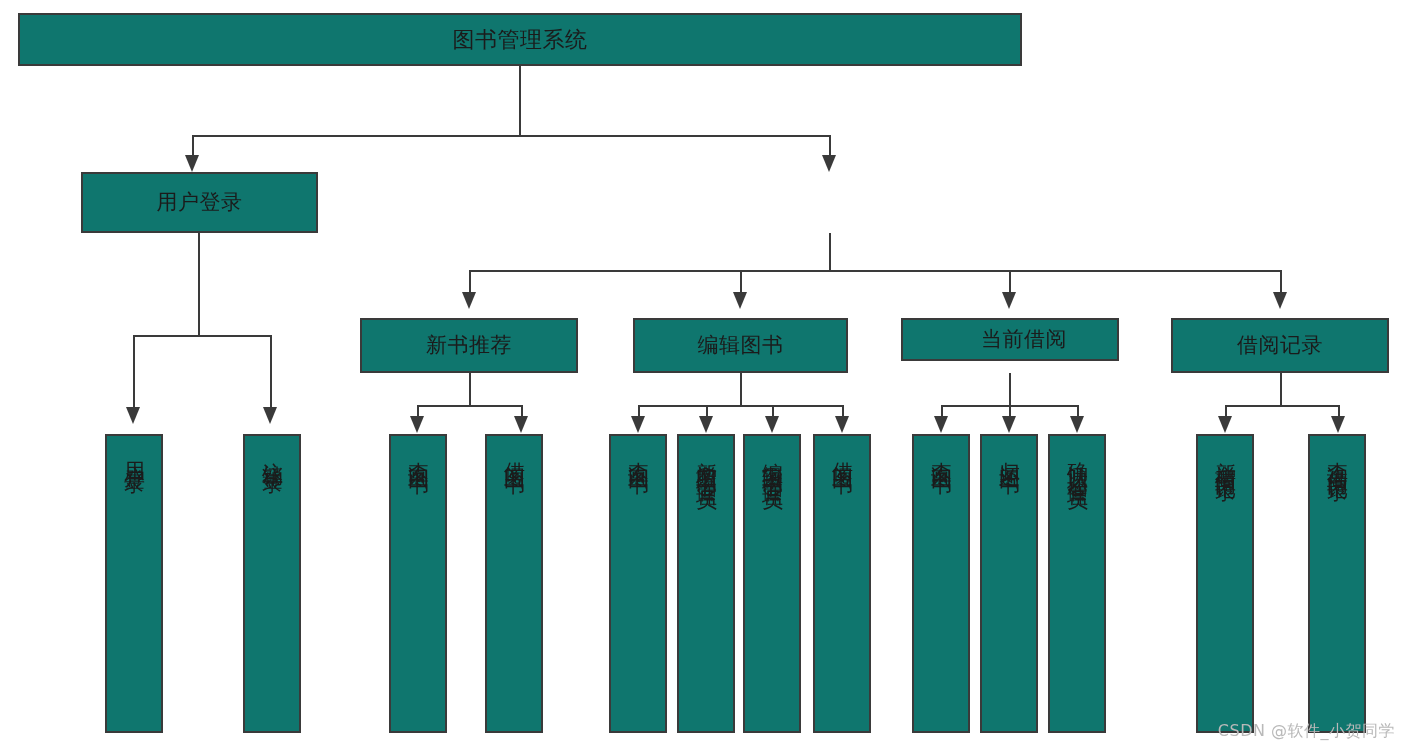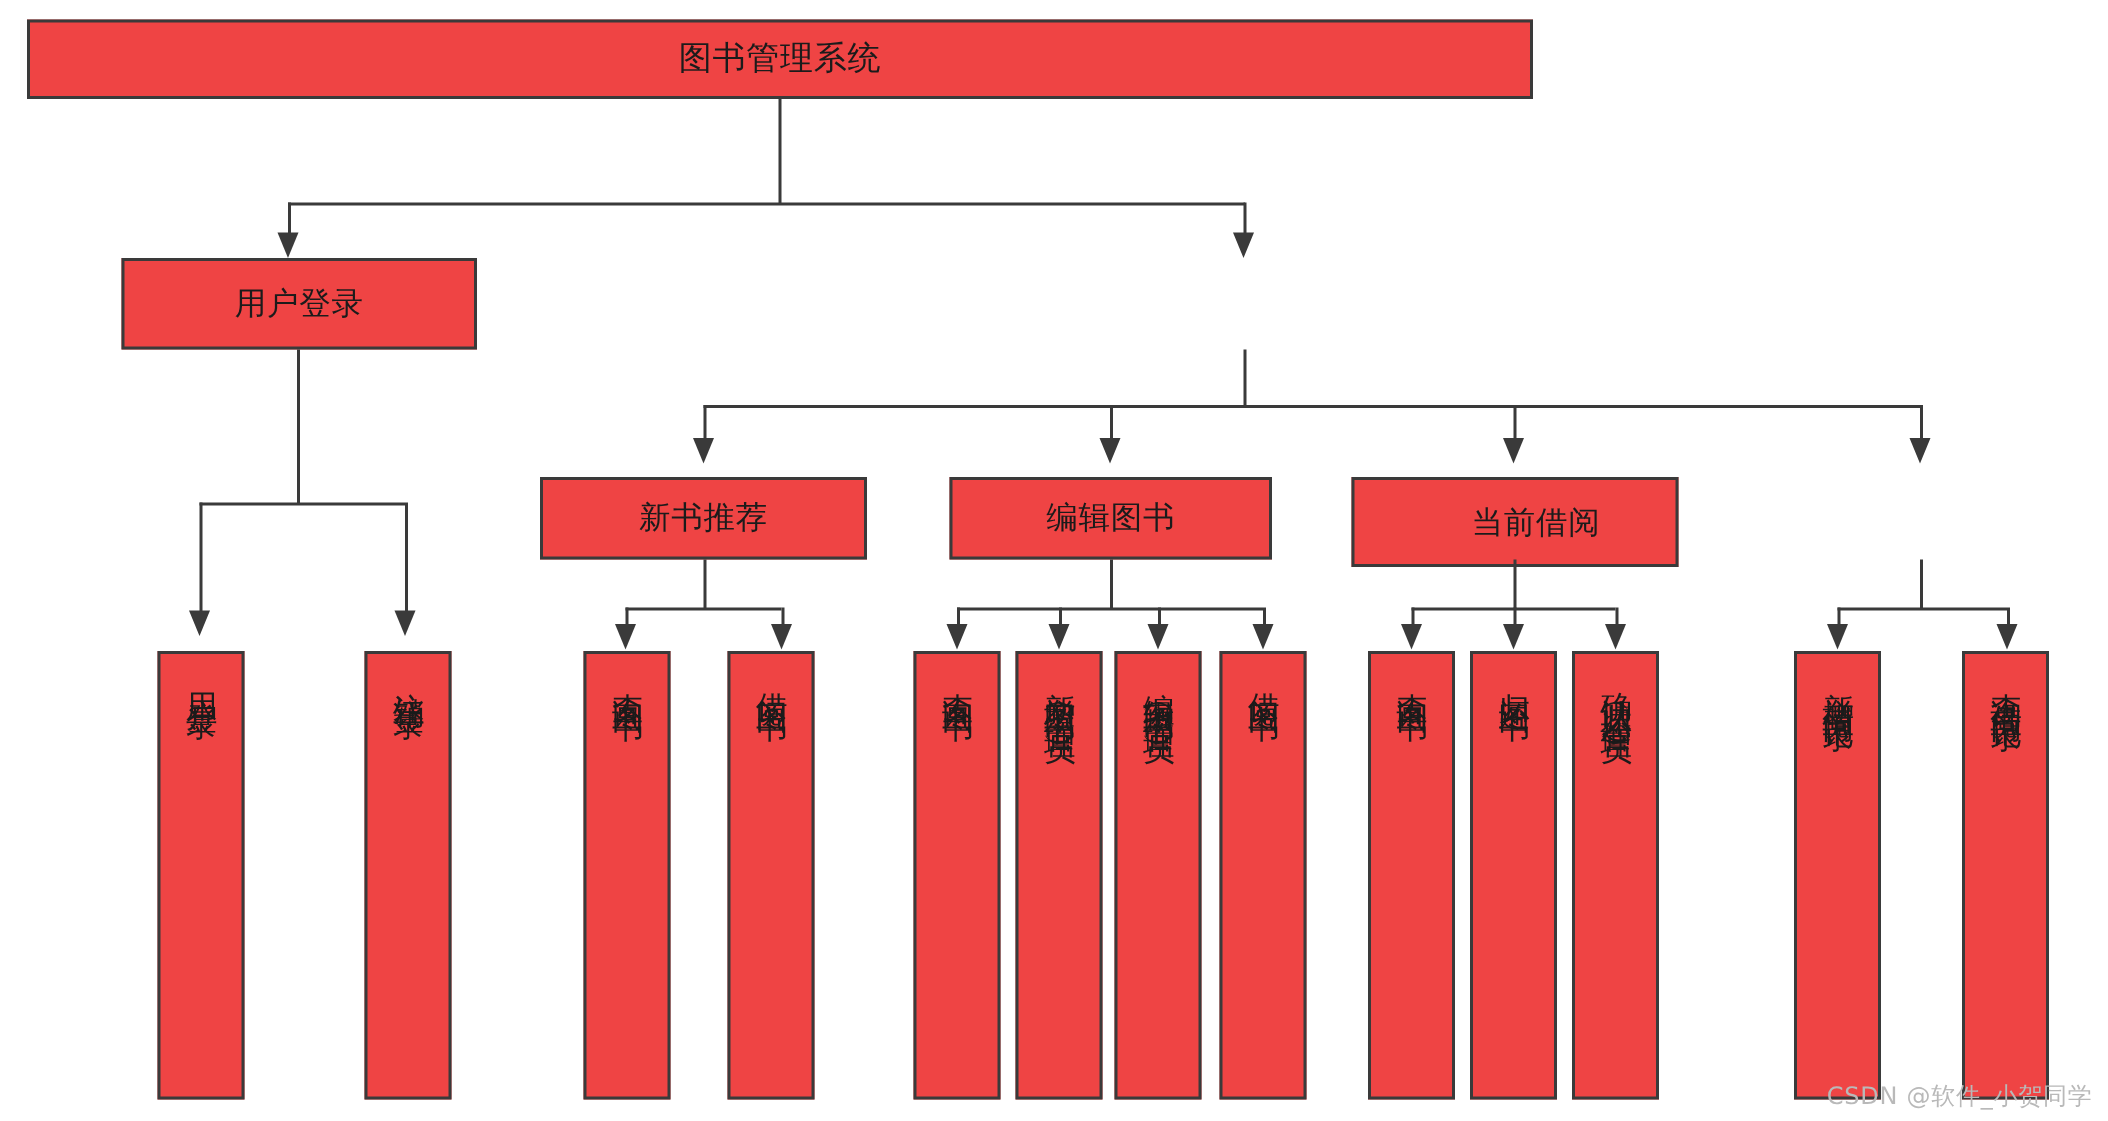"图书管理系统" .node { background: #ef4444 -> #0f766e }
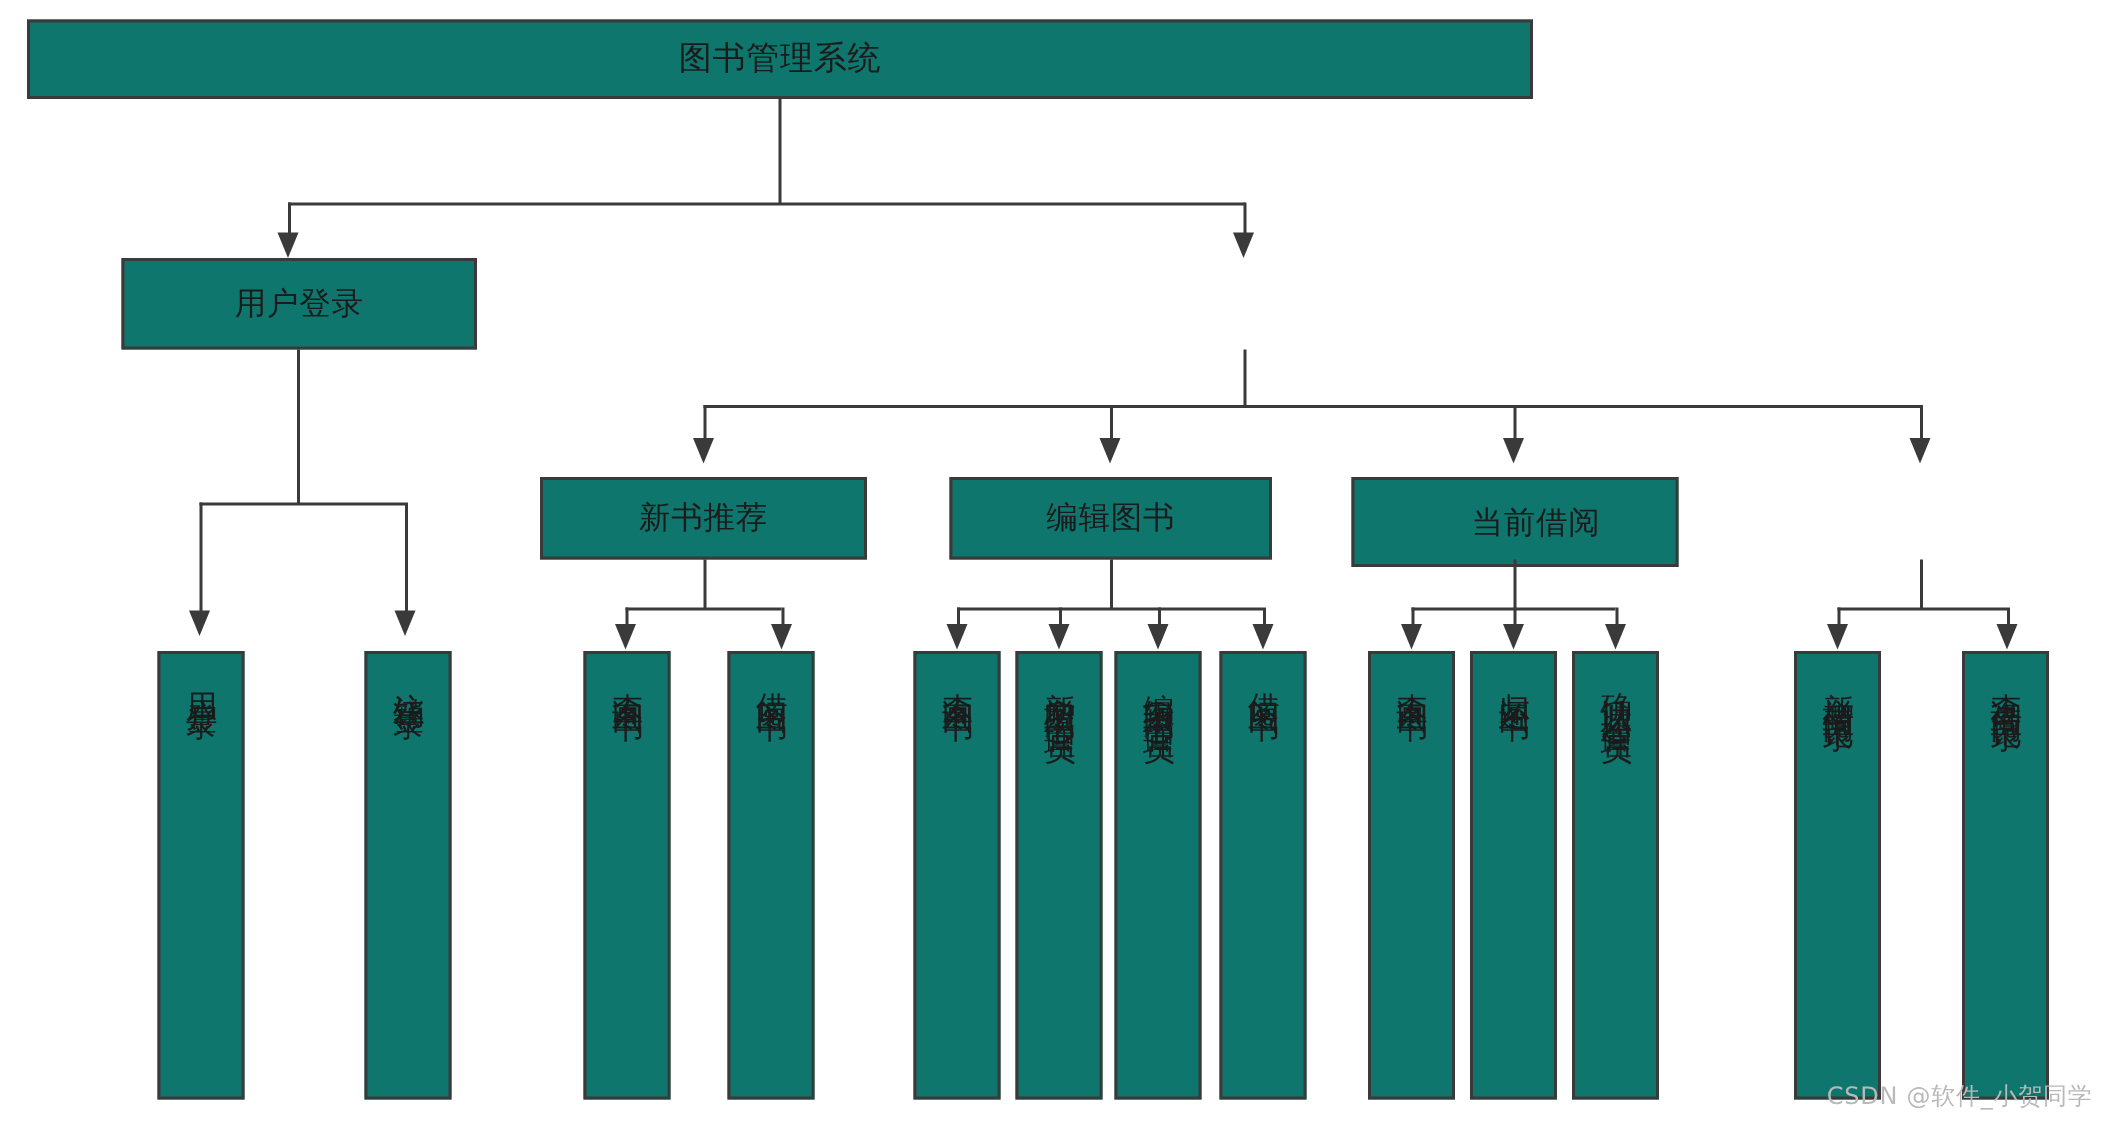"当前借阅" div.node { height: 60px -> 43px }
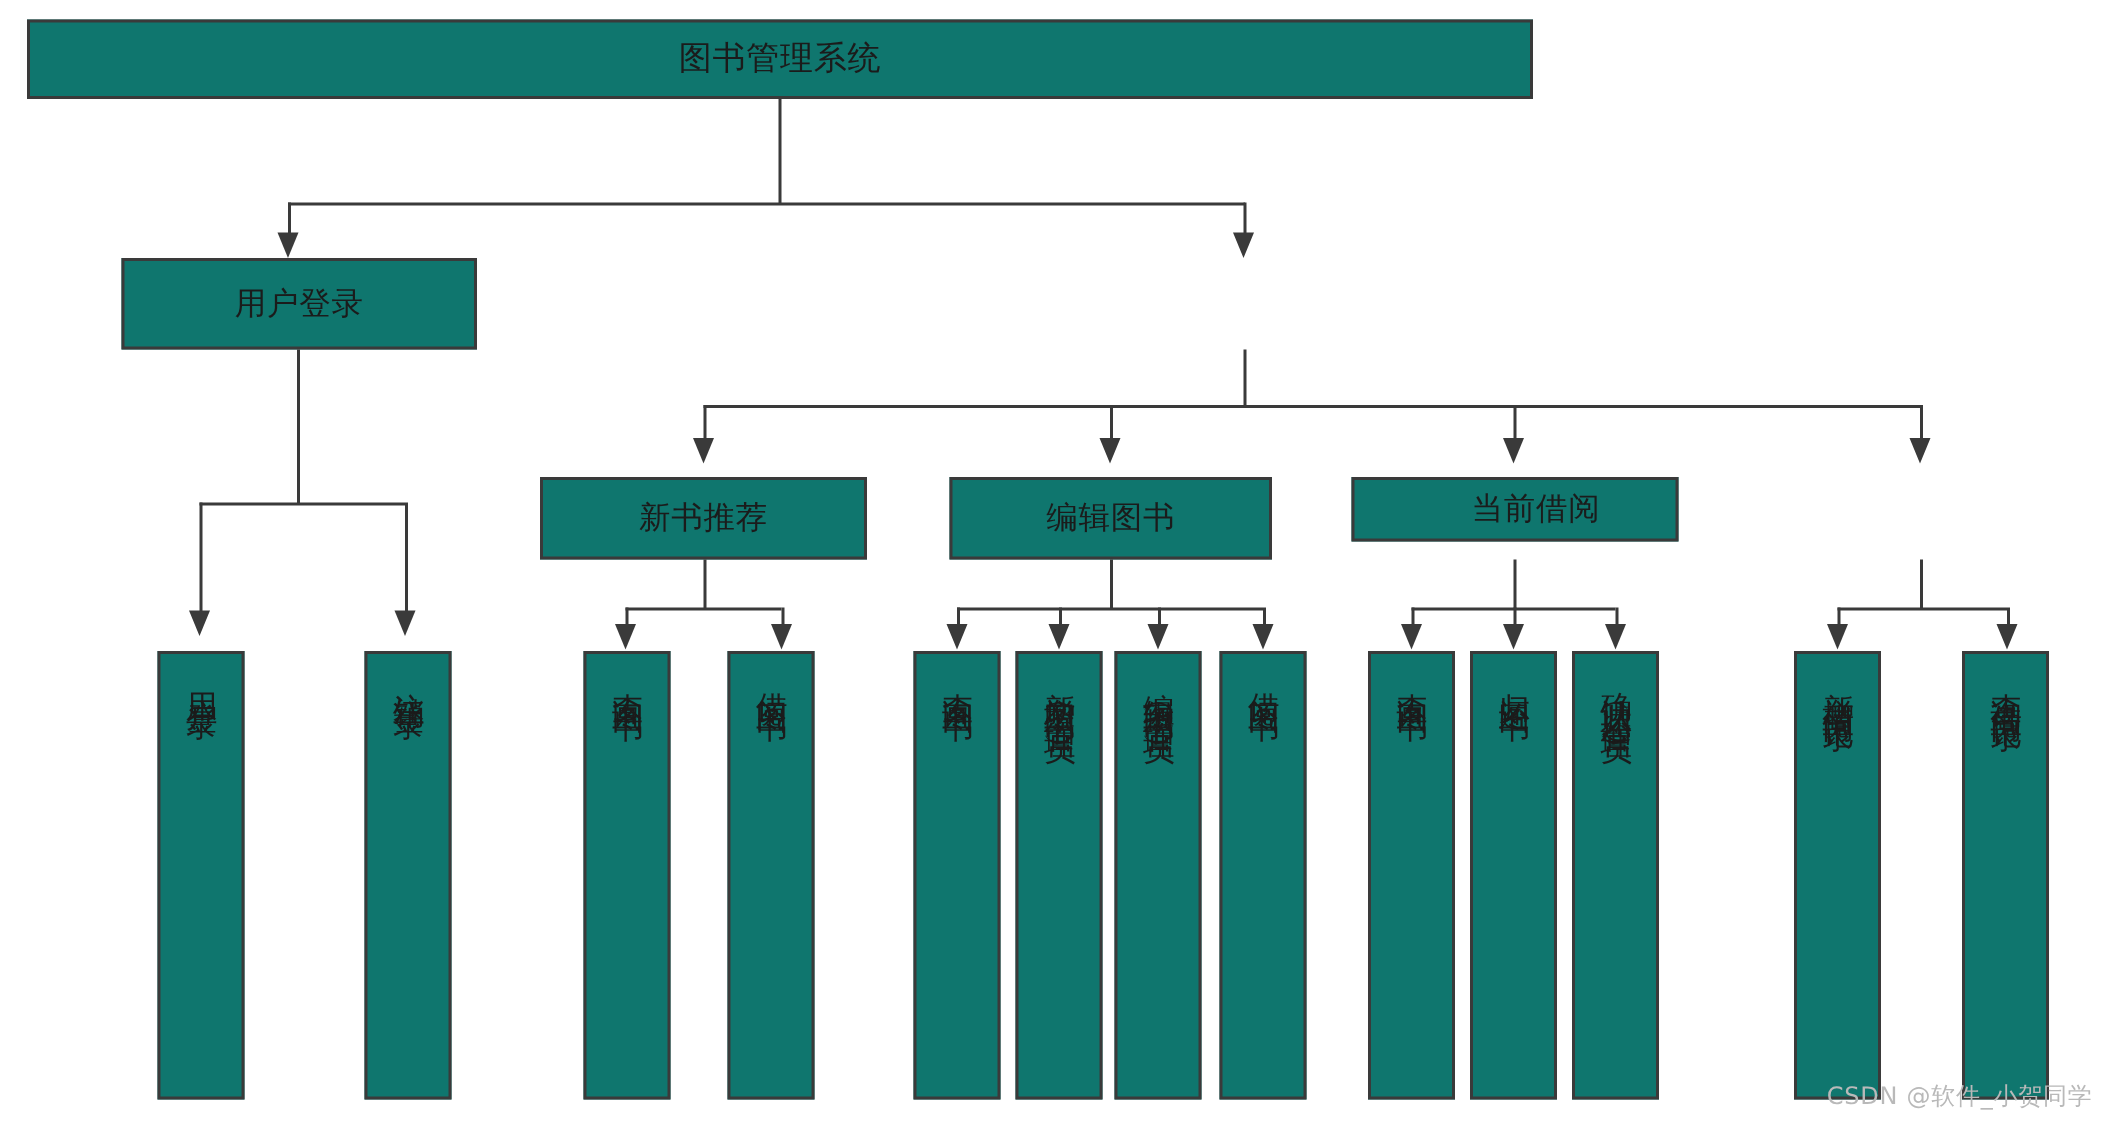"借阅记录" div.node { html: none -> <div> <span>借阅记录</span> </div> }
